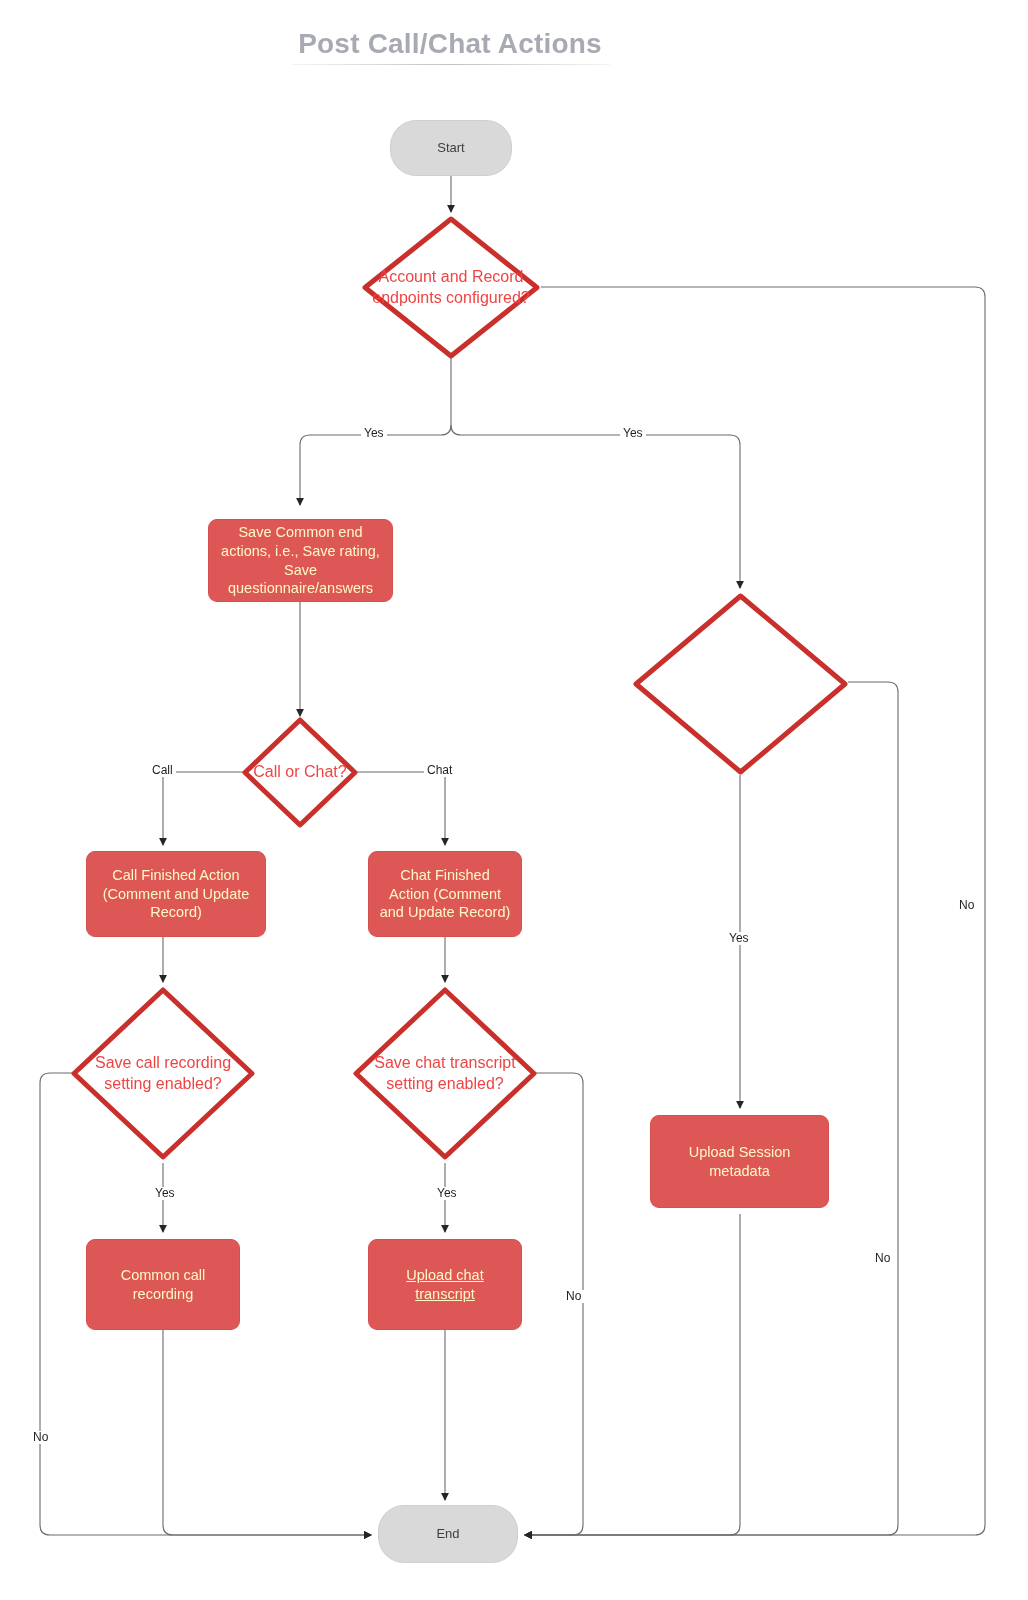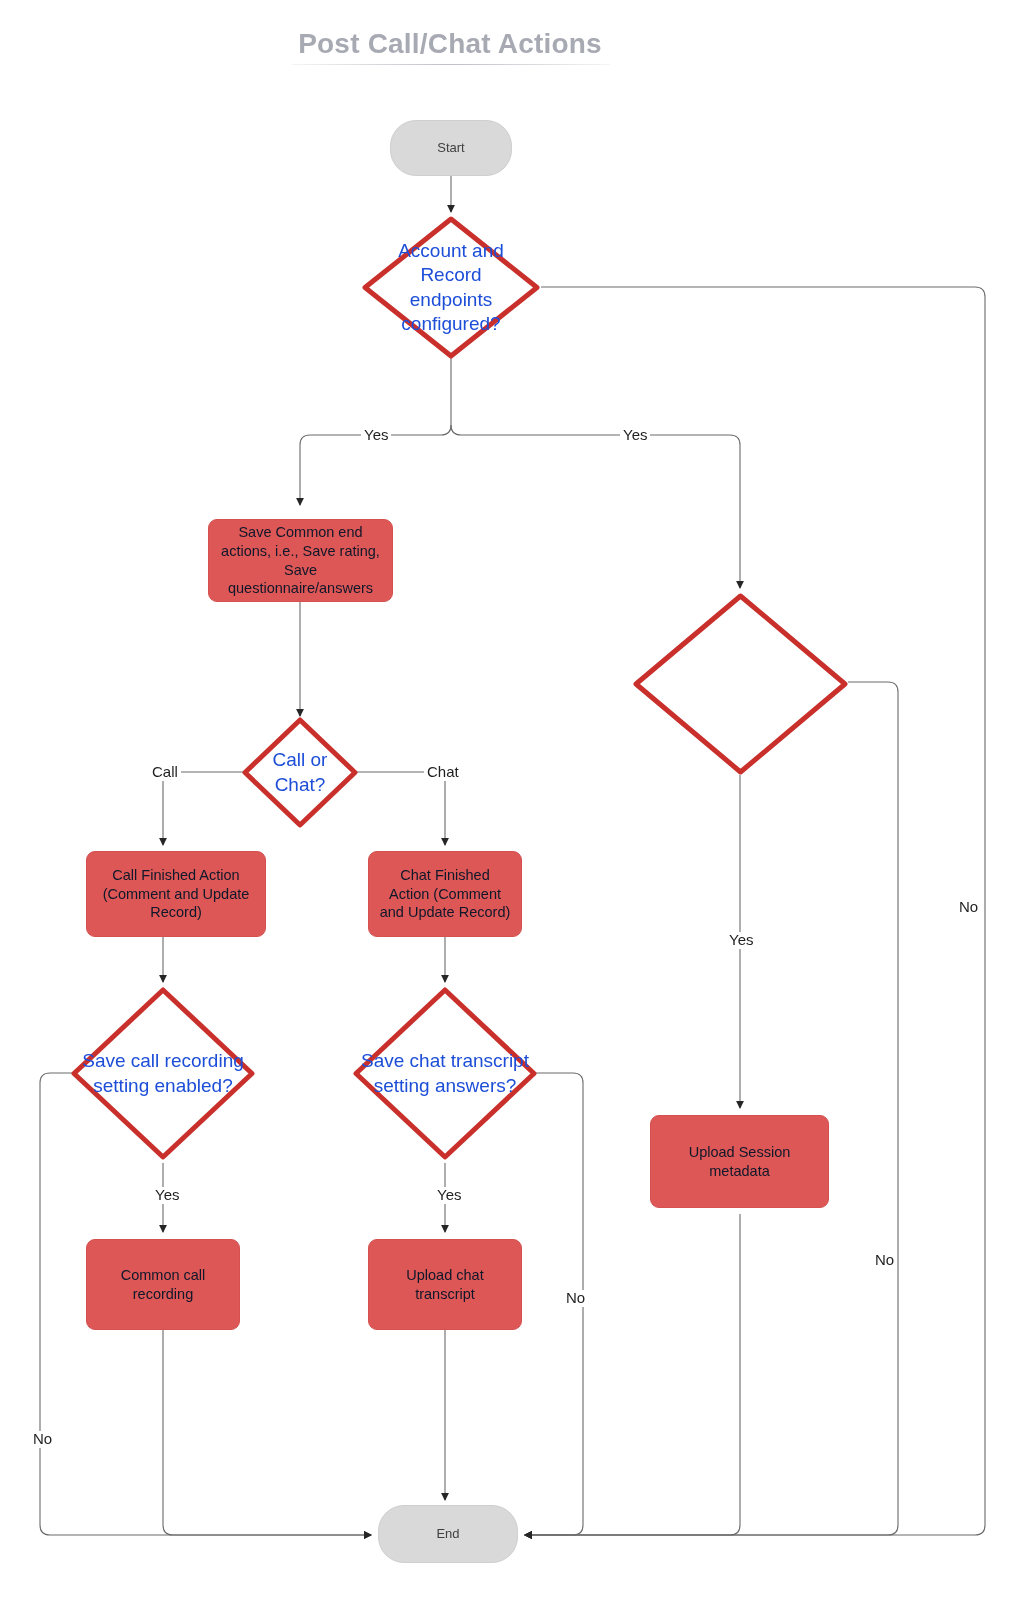"Account and Record" .decision { color: #1d4ed8 -> #ef4444; font-size: 19px -> 16px }
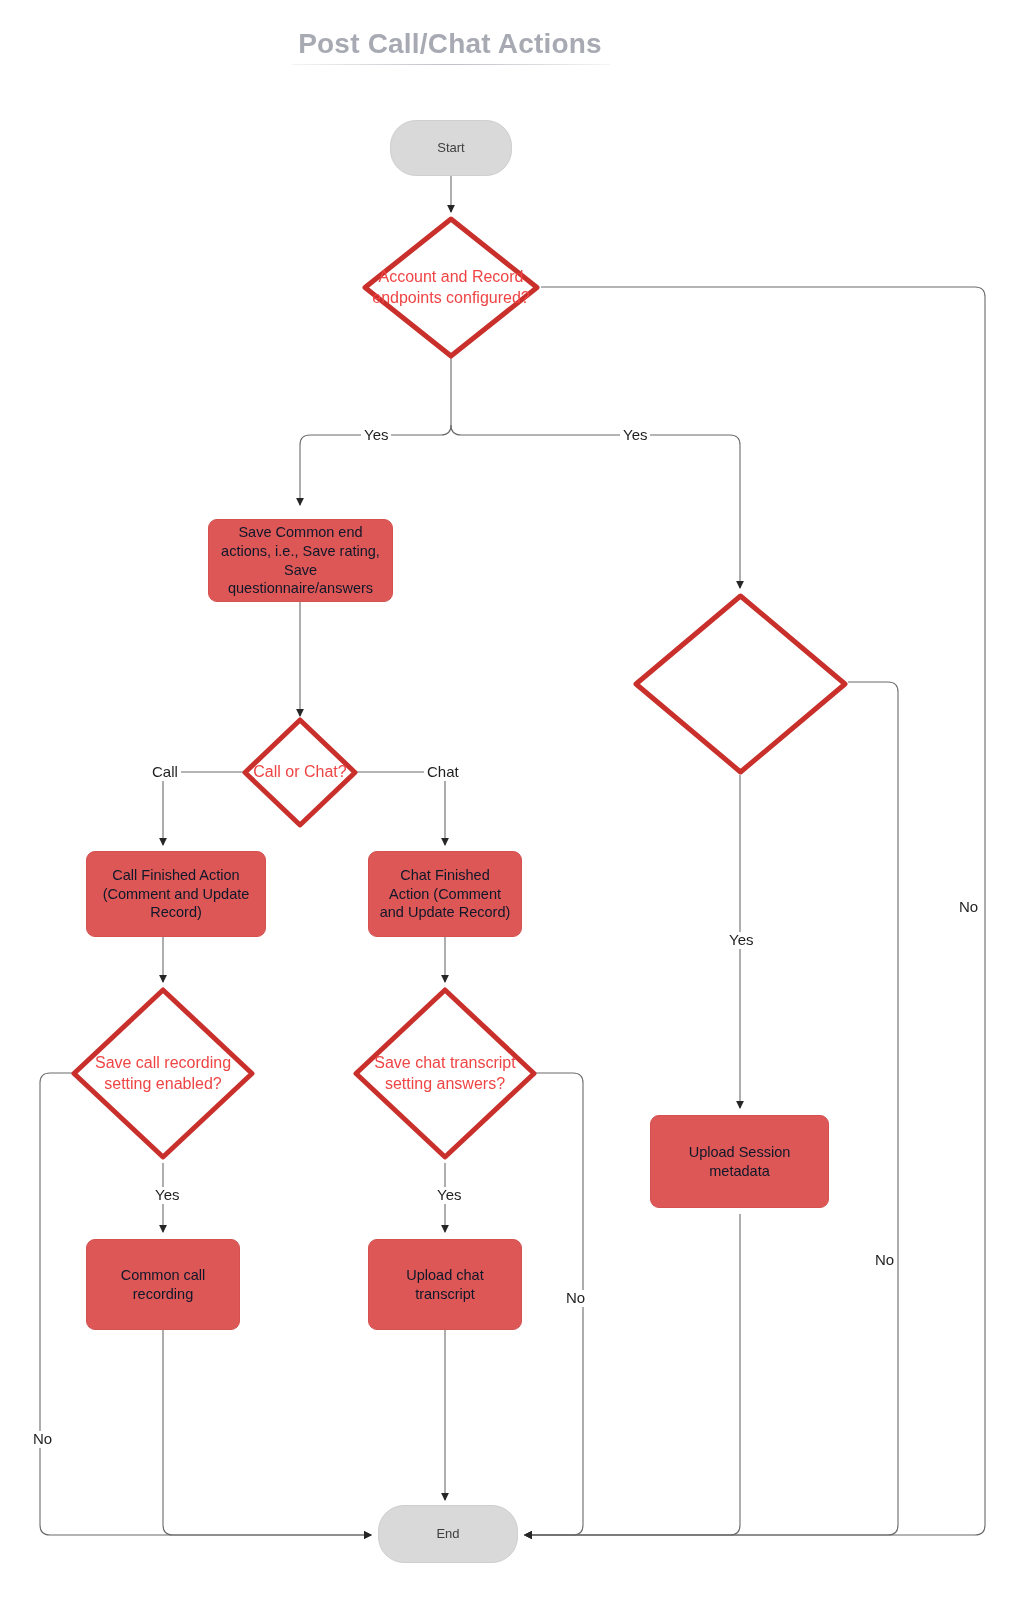"Yes" .edge-label { font-size: 15px -> 12px }
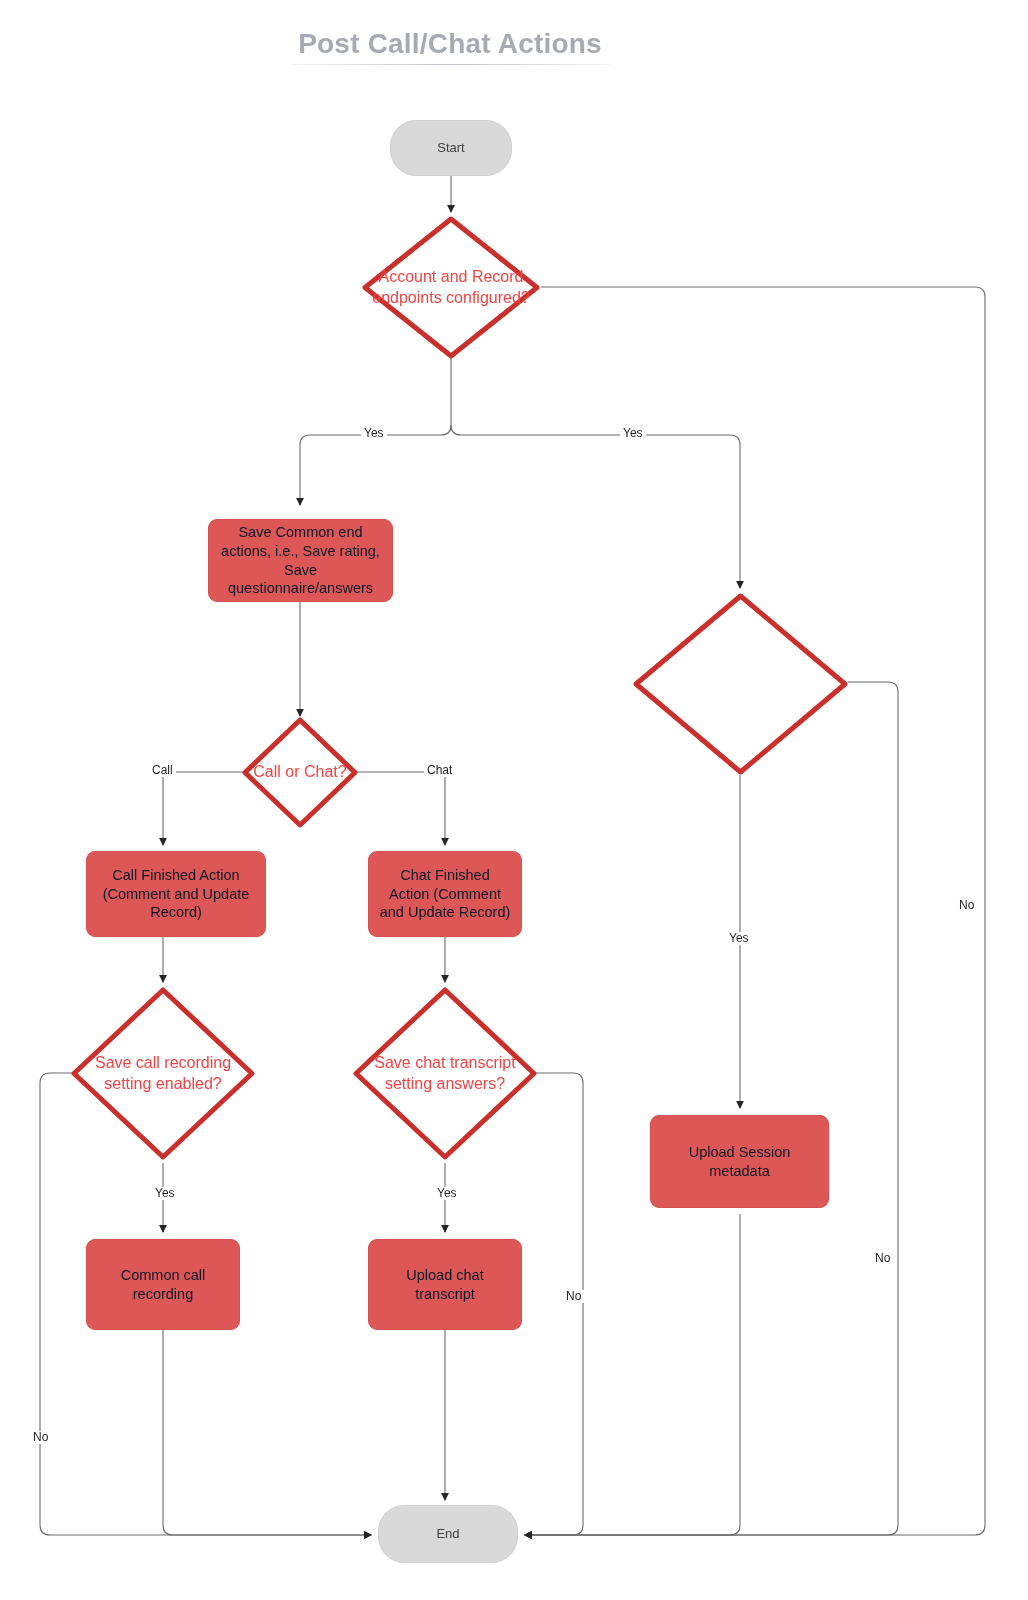"Save Common end actions, i.e.," .process { color: #0f172a -> #fef9c3 }
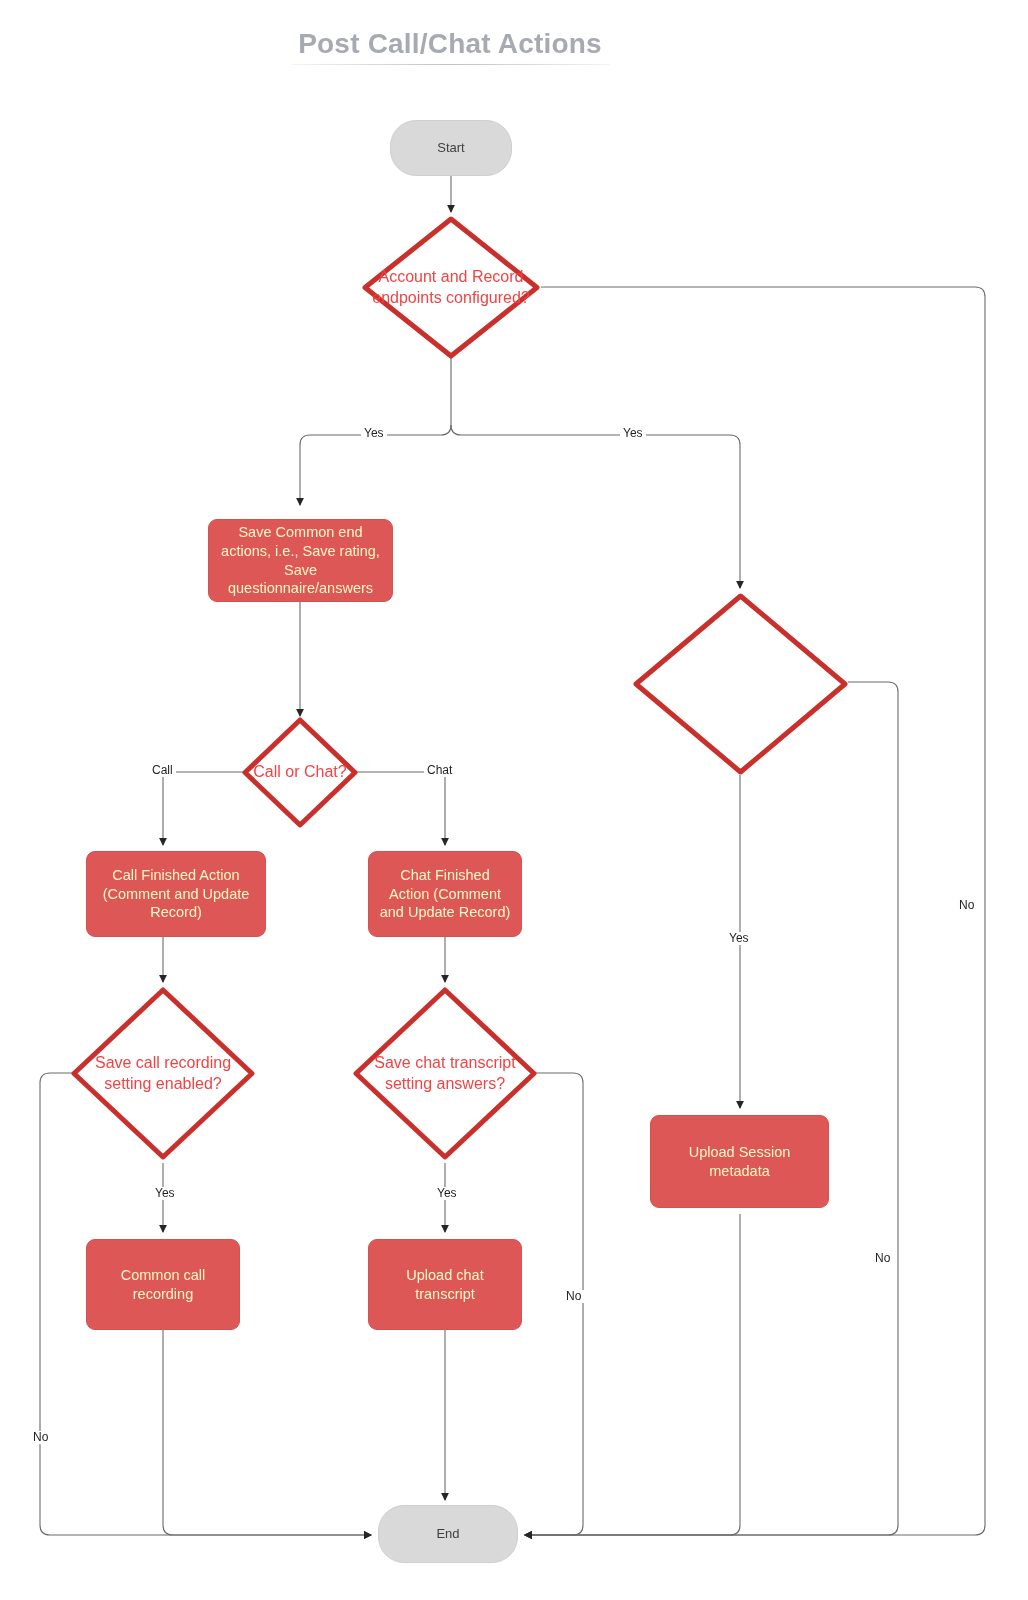"Save chat transcript" span.dia-label { text: answers -> enabled }
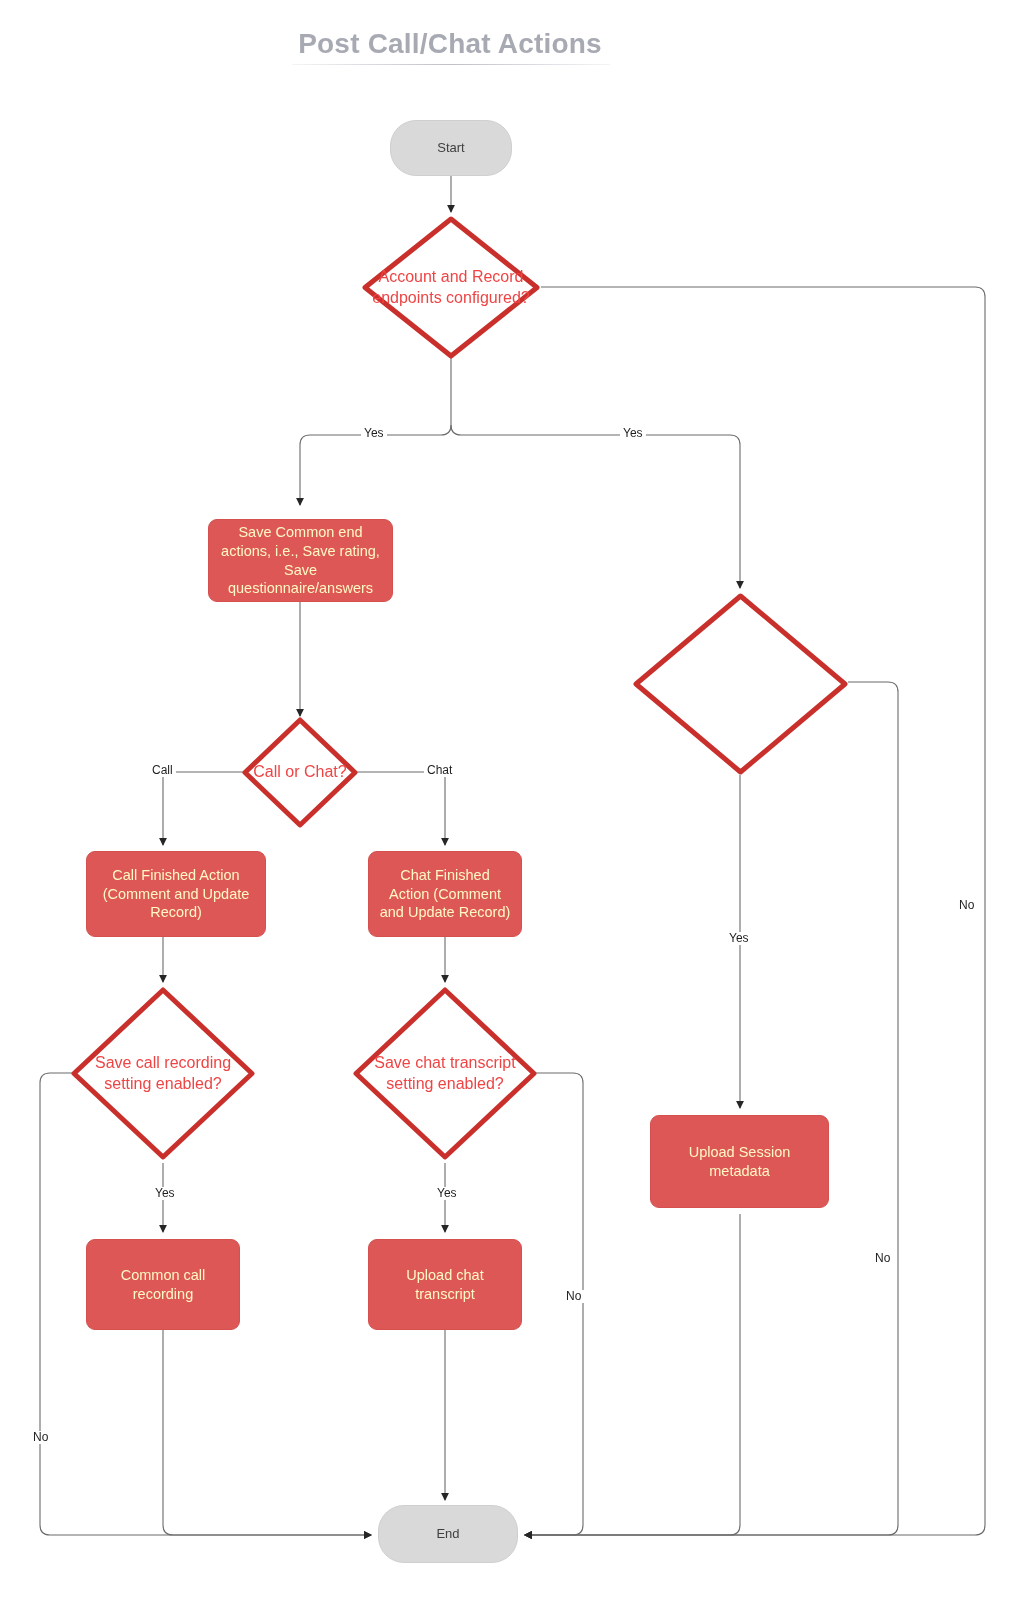"Upload chat transcript" div.node { text-decoration: none -> underline }
